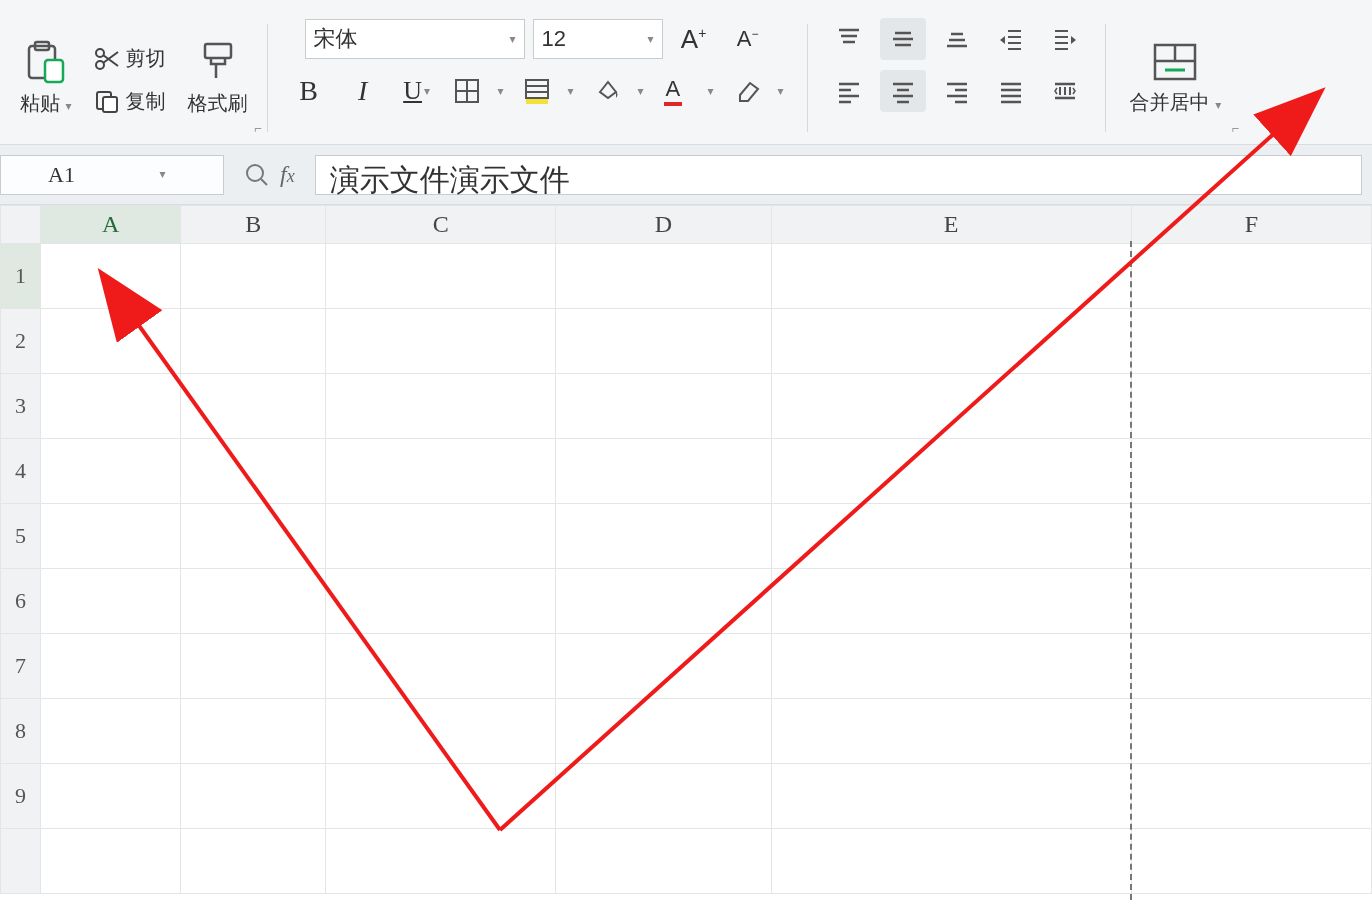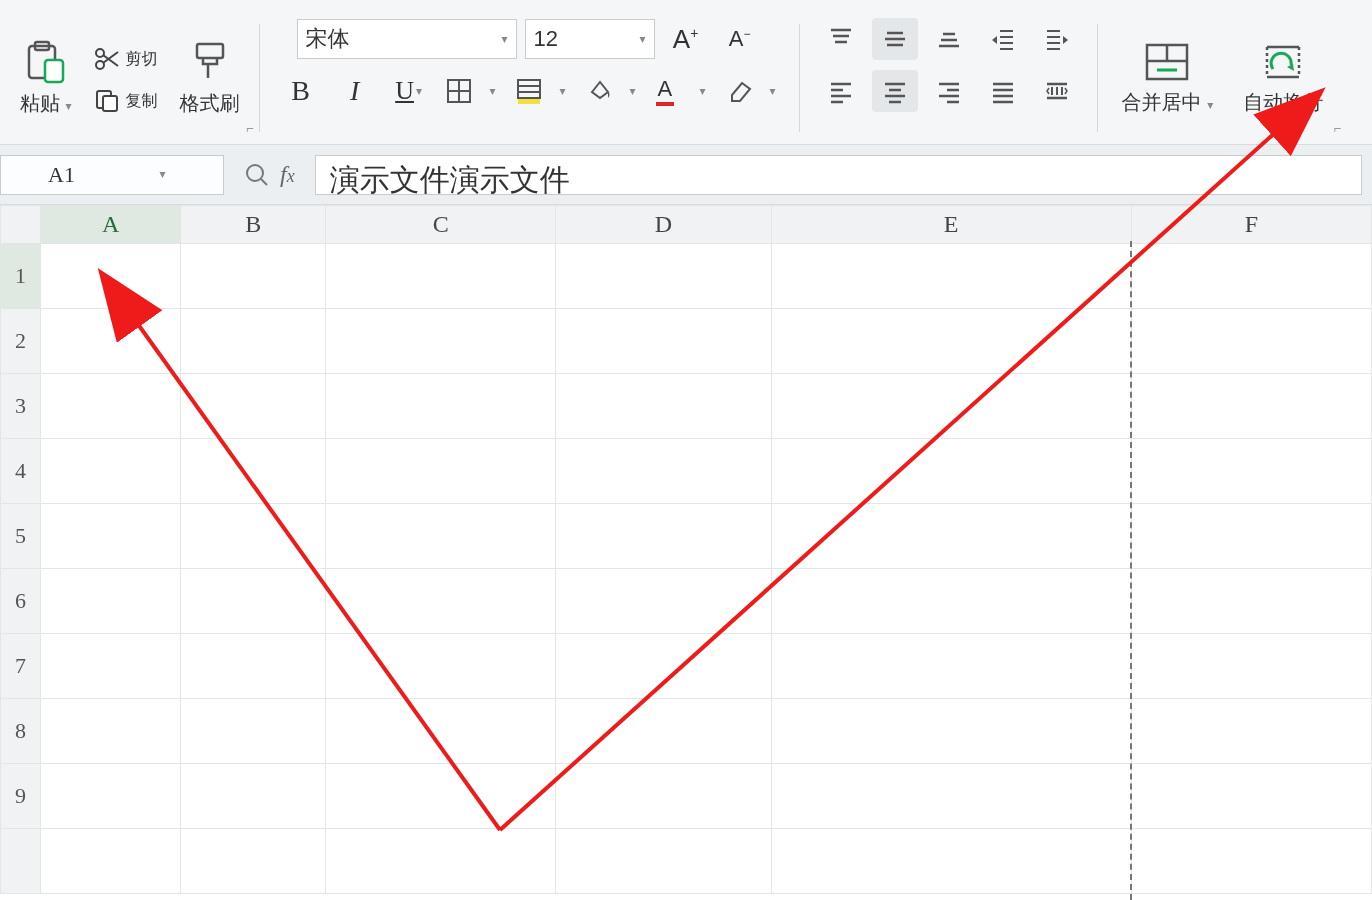"剪切" .mini-btn { font-size: 16px -> 20px }
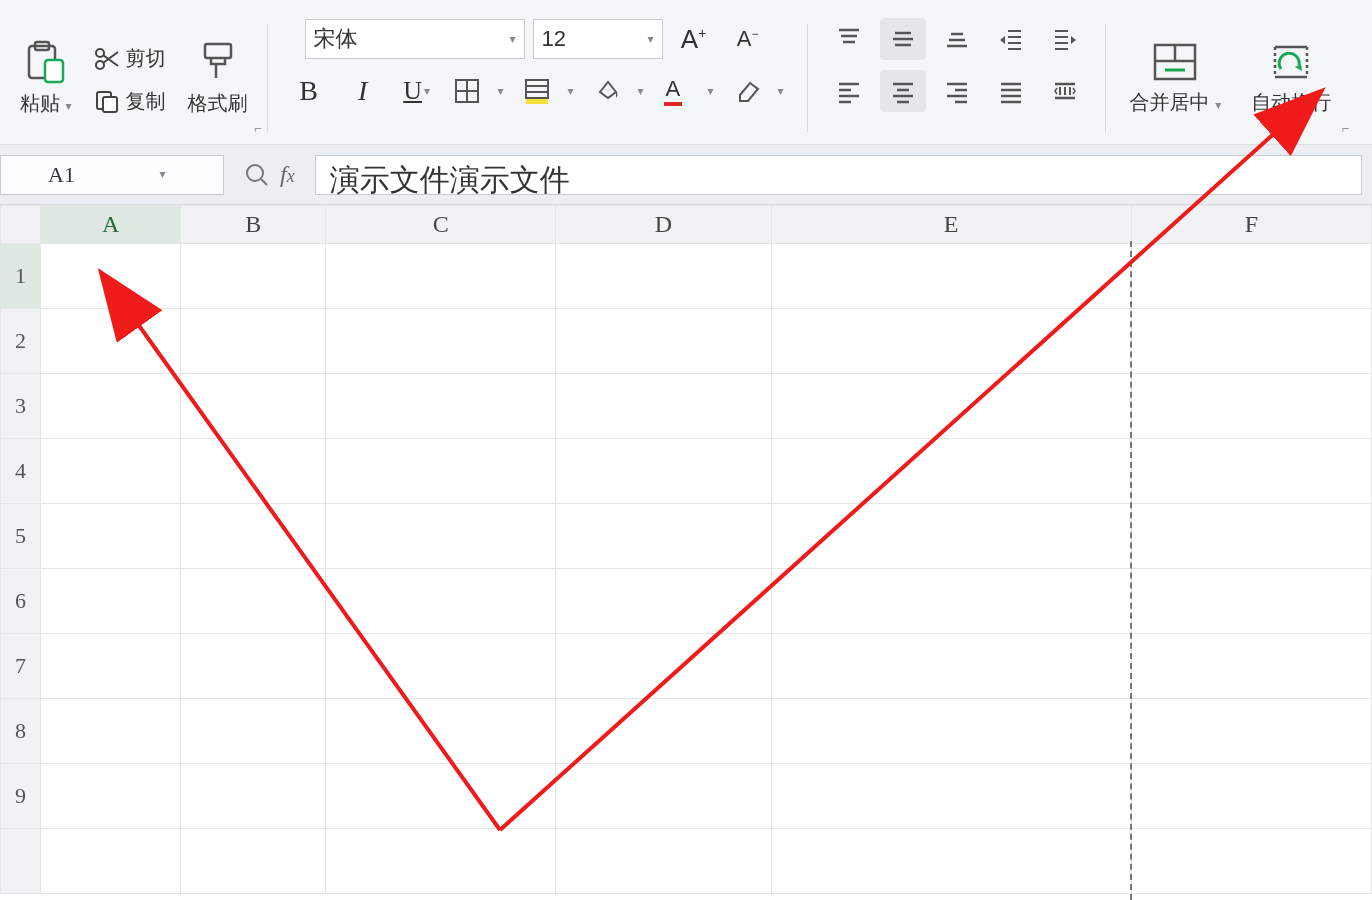"自动换行" div.big-btn { html: <div> <span> <svg> <path></path> <path></path> <path></path> <path></path> </svg> </span> <span>自动换行</span> </div> -> none }
